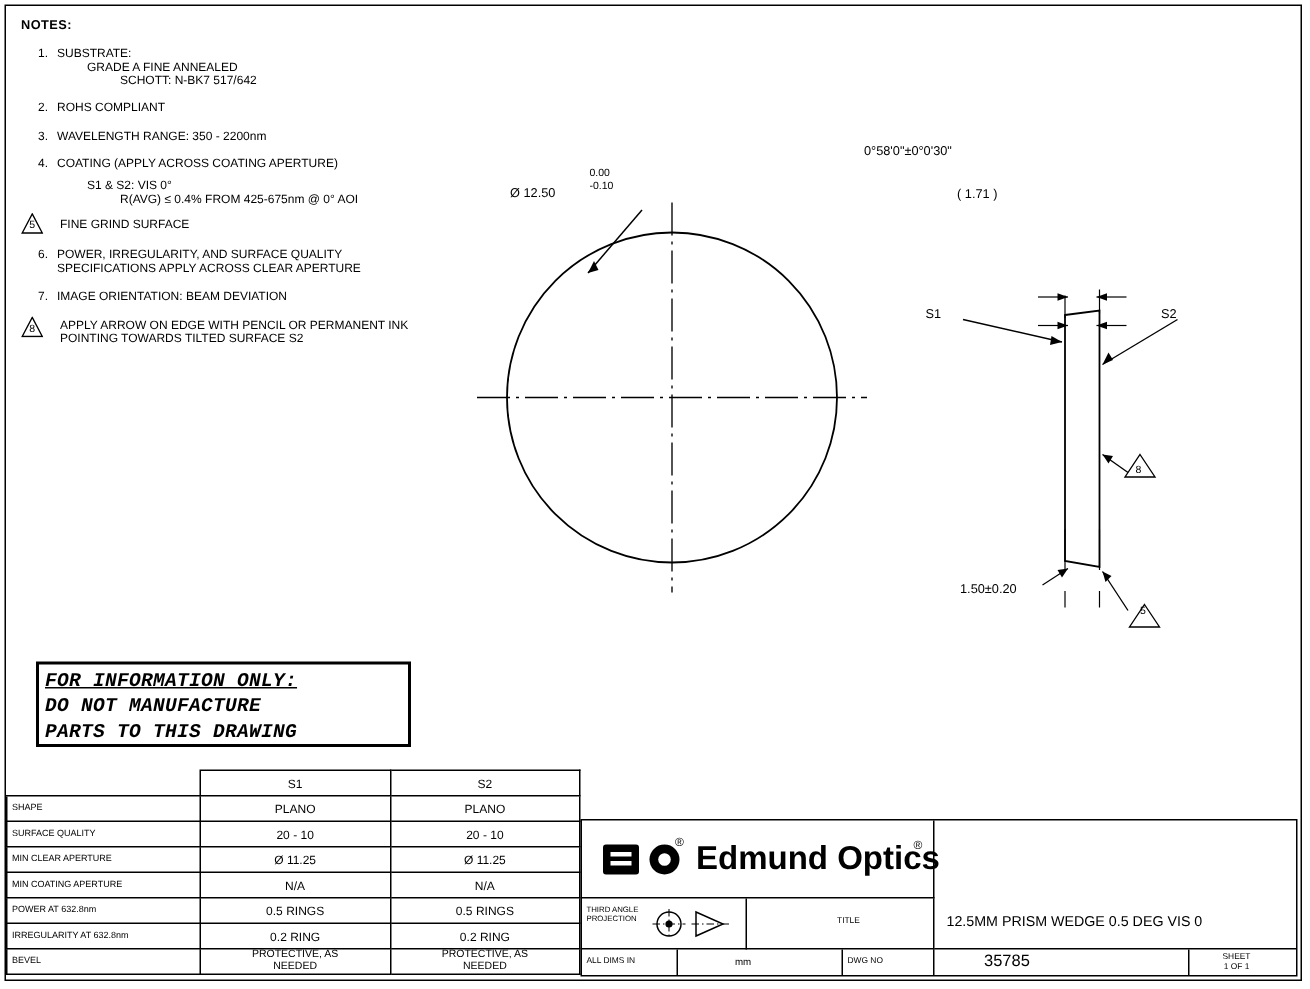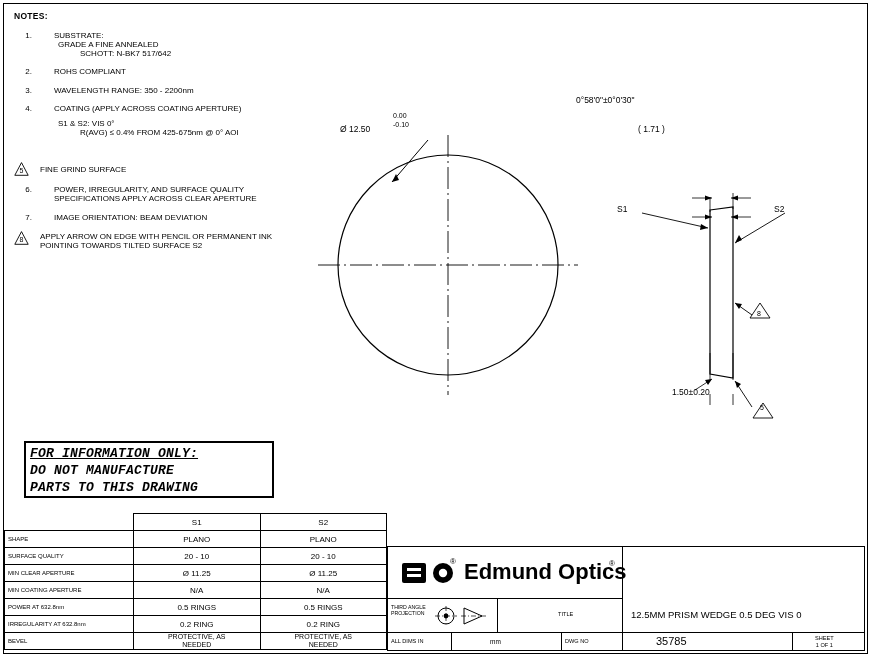"SUBSTRATE:" .note .body { margin-left: 40px -> 24px }
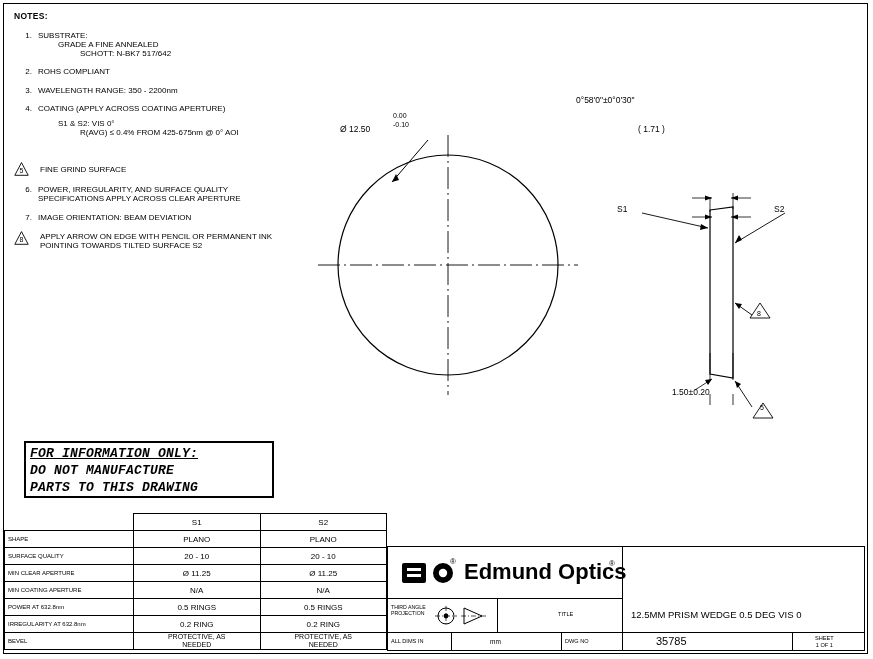"FINE GRIND SURFACE" div.note { margin-top: 26px -> 6px }
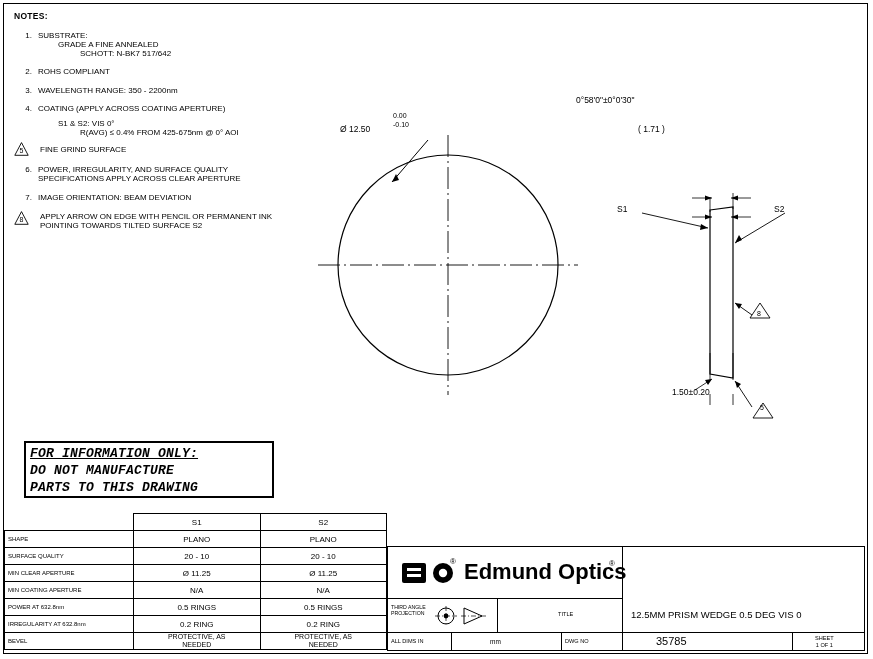"1.50±0.20" div.abs { margin-left: 32px -> none }
